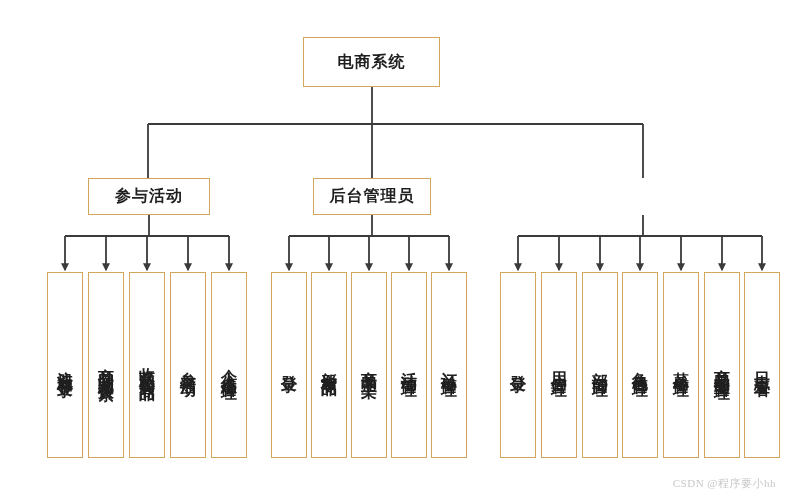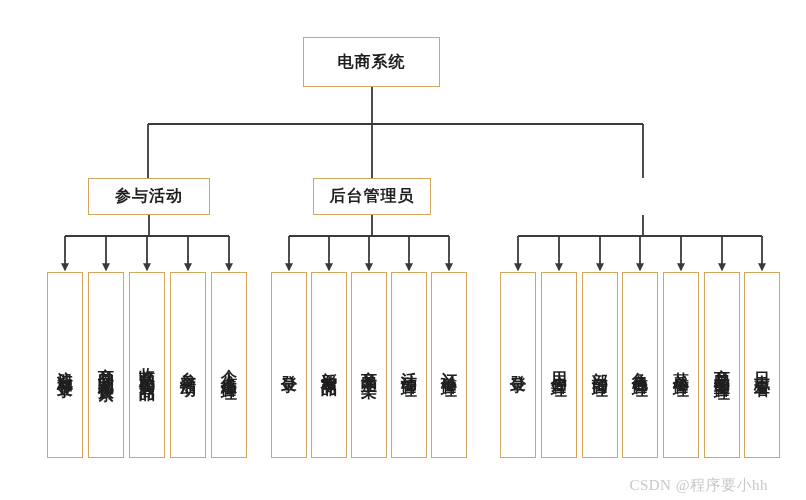"CSDN @程序要小hh" .watermark { font-size: 15px -> 11px; right: 16px -> 8px }
